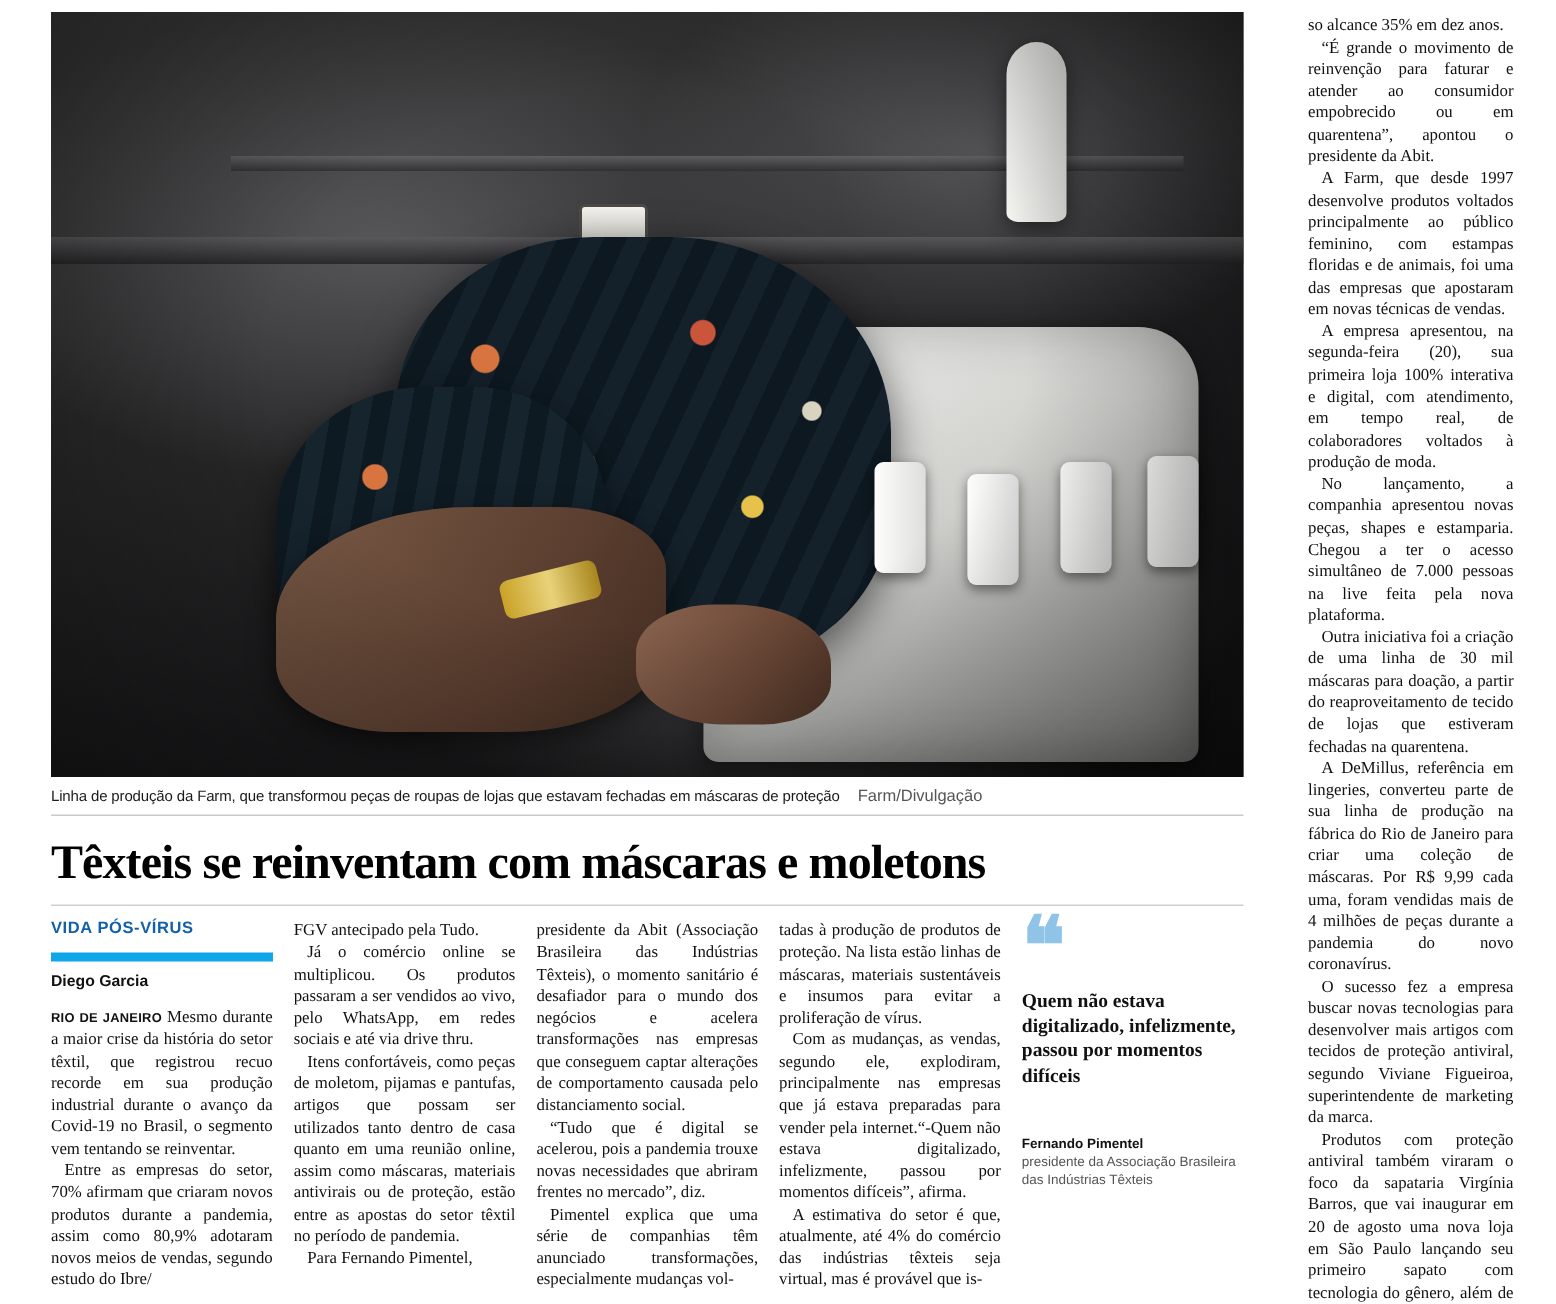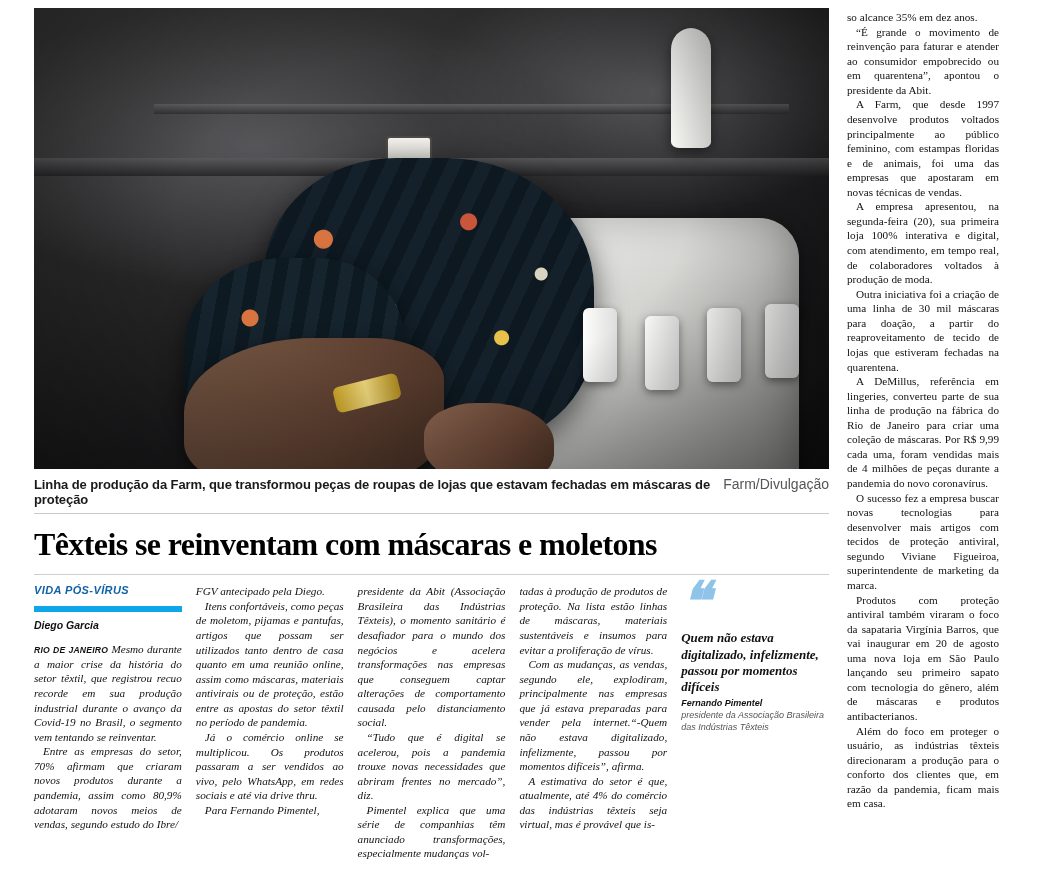"so alcance 35% em dez" .right-rail { margin-left: none -> 25px }
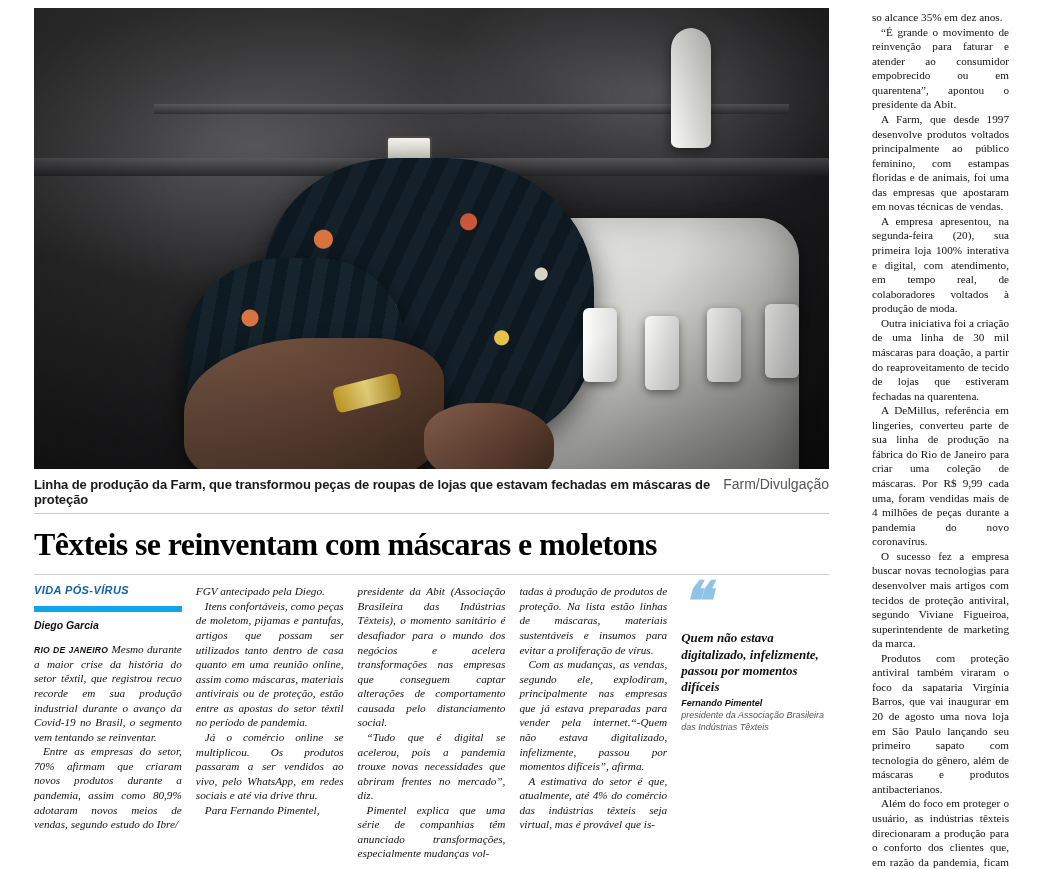"No lançamento, a companhia apresentou" p { html: none -> <p>No lançamento, a companhia apresentou novas peças, shapes e estamparia. Chegou a ter o acesso simultâneo de 7.000 pessoas na live feita pela nova plataforma.</p> }
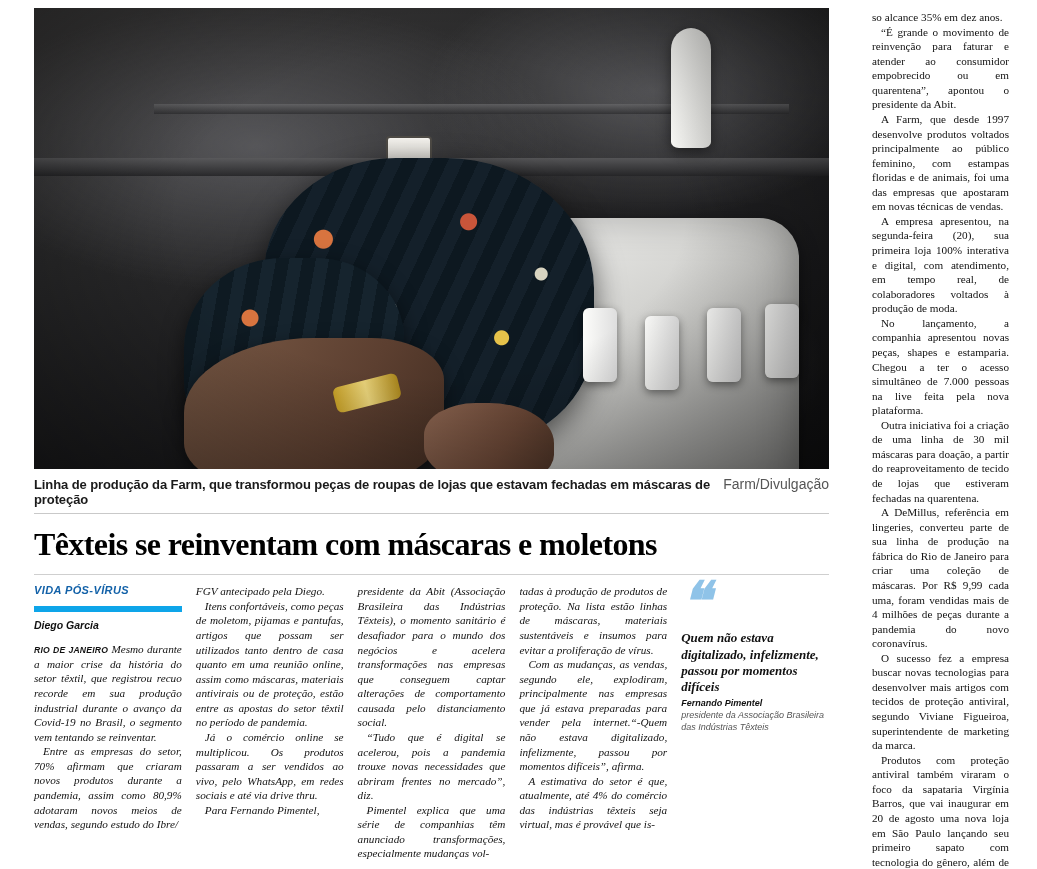"Linha de produção da Farm," .caption { font-size: 13px -> 10px; font-weight: 700 -> 400 }
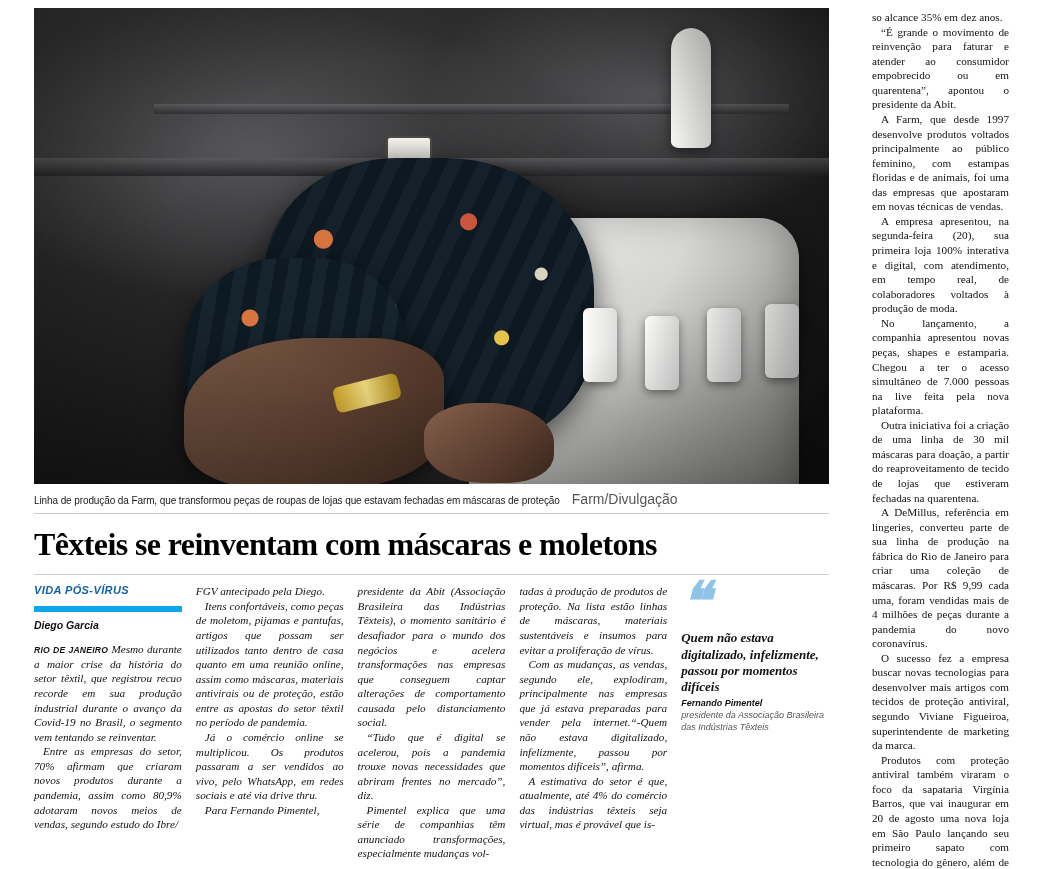"Farm/Divulgação" .credit { font-size: 14px -> 11px }
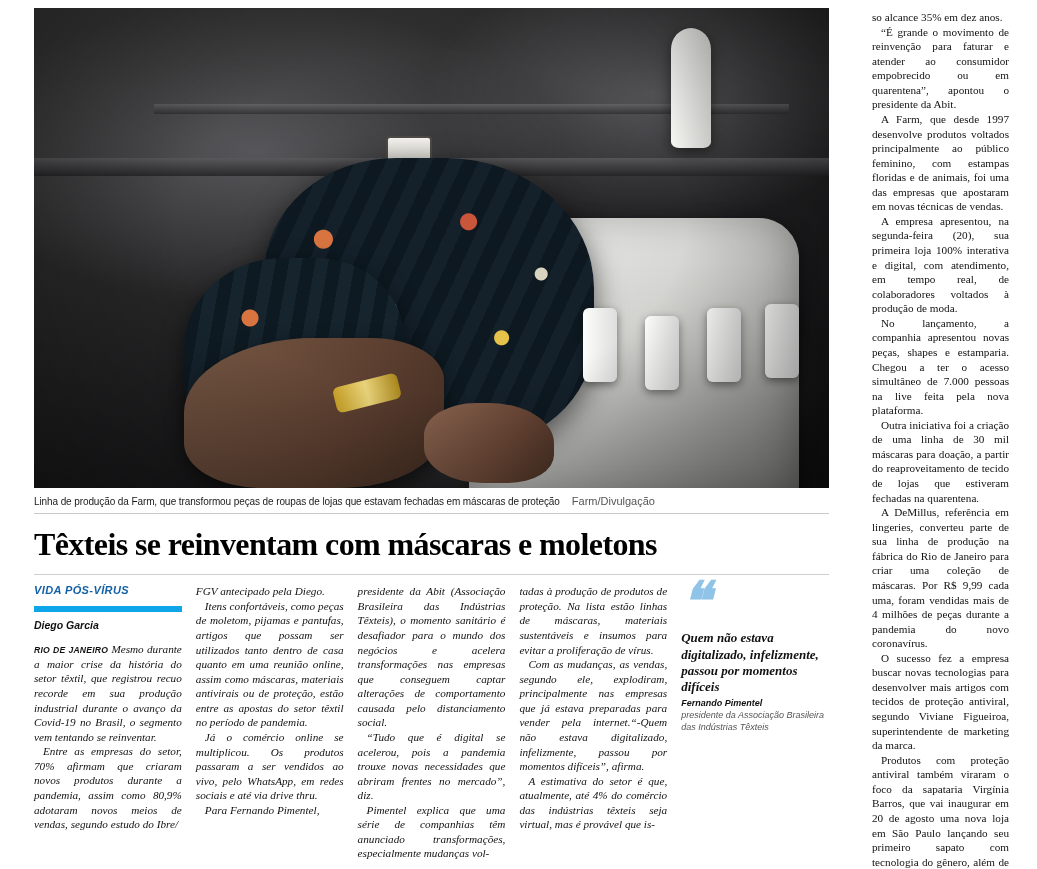"VIDA PÓS-VÍRUS" .cols { font-style: italic -> none }
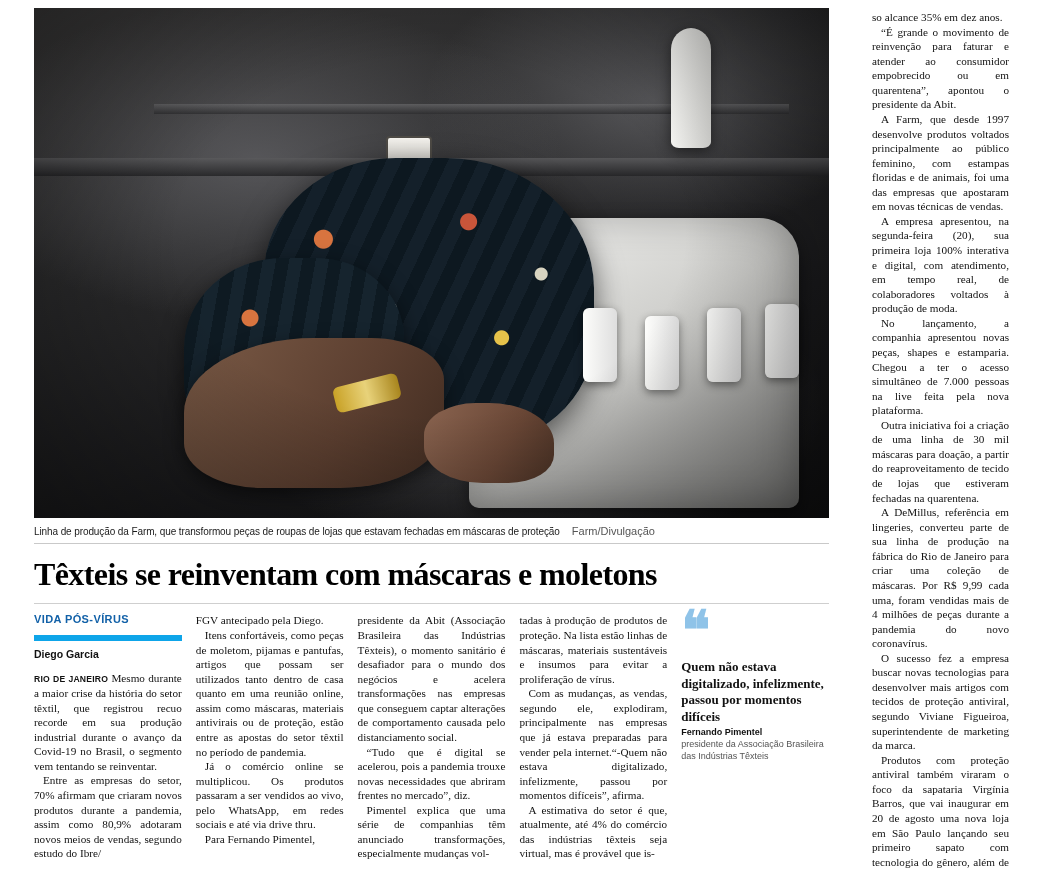"FGV antecipado pela Diego." p.first { text: Diego -> Tudo }
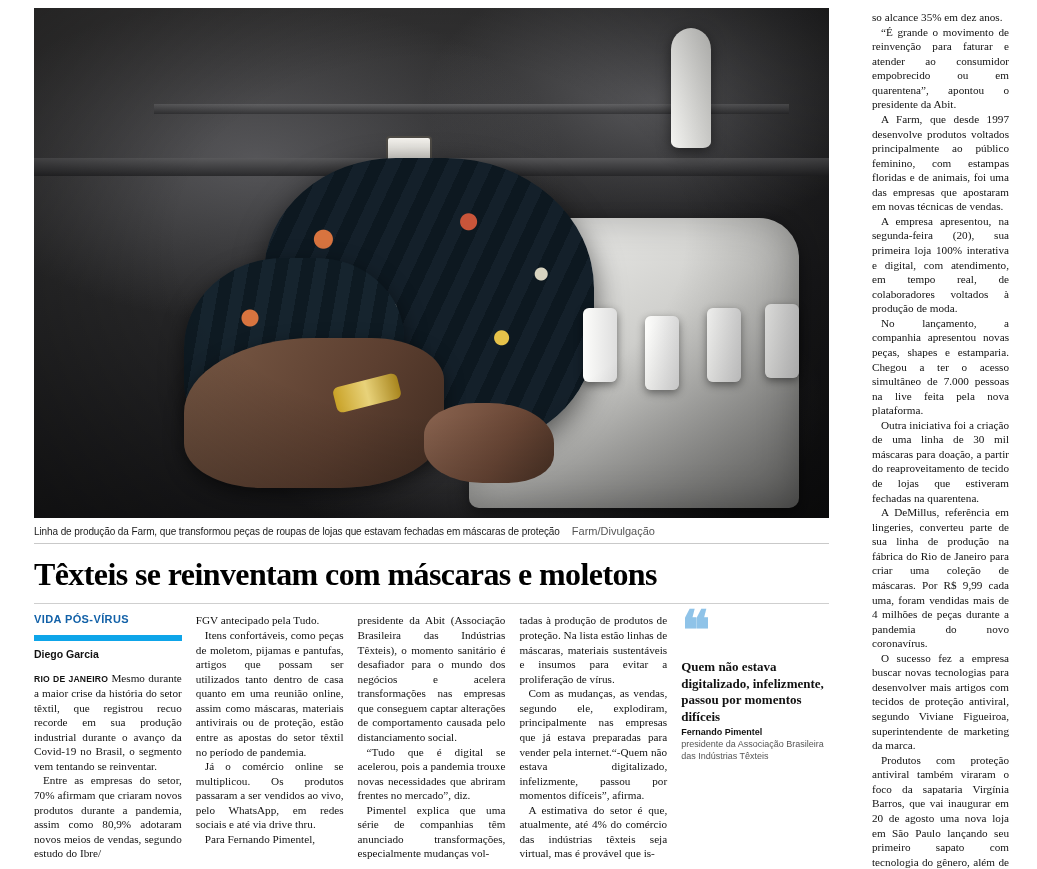"Itens confortáveis, como peças de" p { order: before "Já o comércio online se" -> after "Já o comércio online se" }
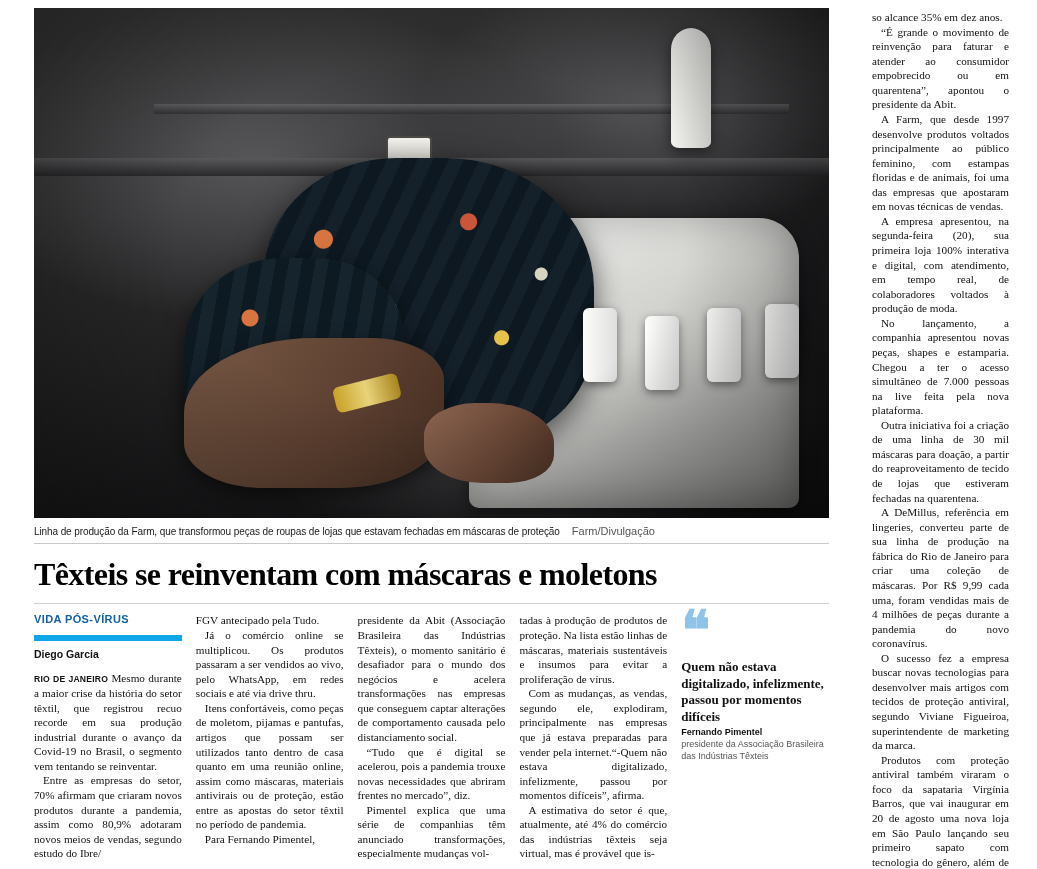"Fernando Pimentel" .quote-attr-name { margin-top: 2px -> 32px }
